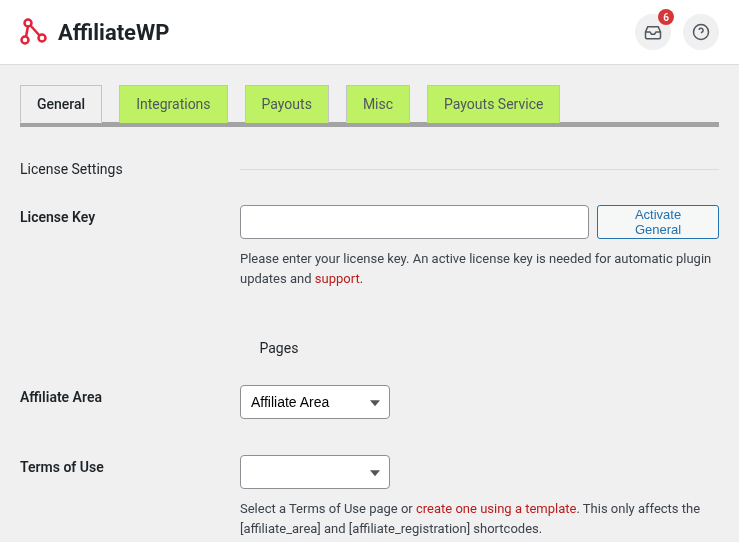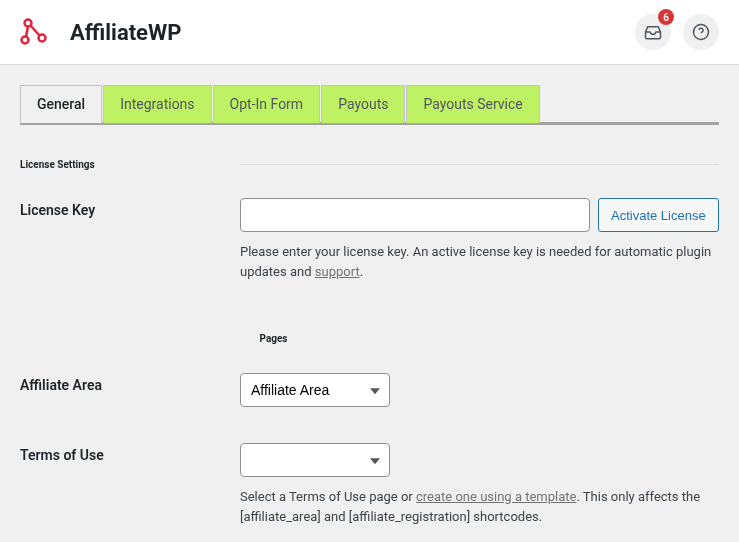"AffiliateWP" .logo { gap: 22px -> 10px }
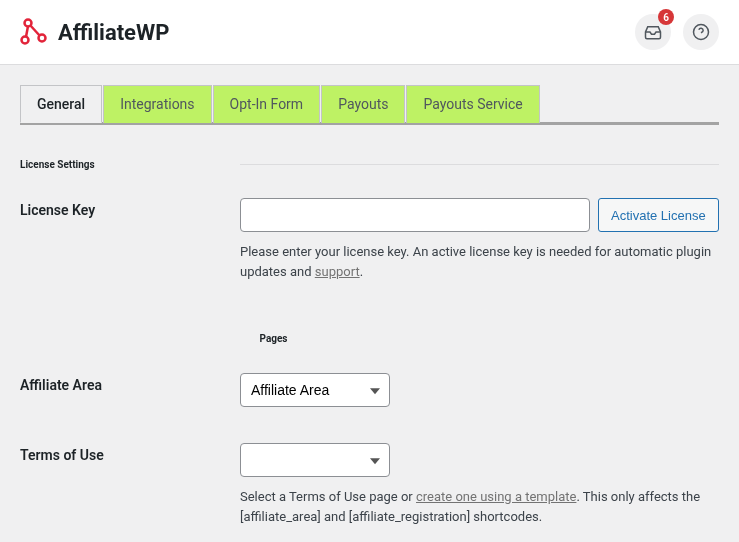"General" .tabs { border-bottom: 3px solid #a3a3a3 -> 5px solid #a3a3a3; gap: 1px -> 17px }
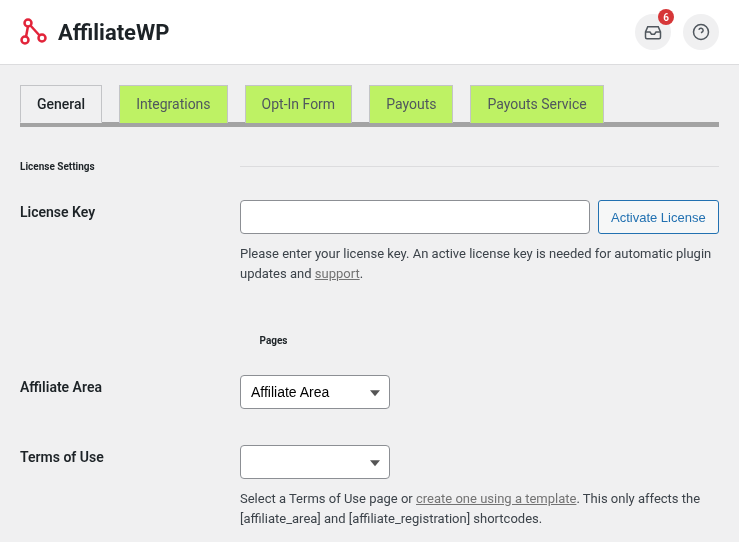"Opt-In Form" div.tab { html: <div>Opt-In Form</div> -> none }
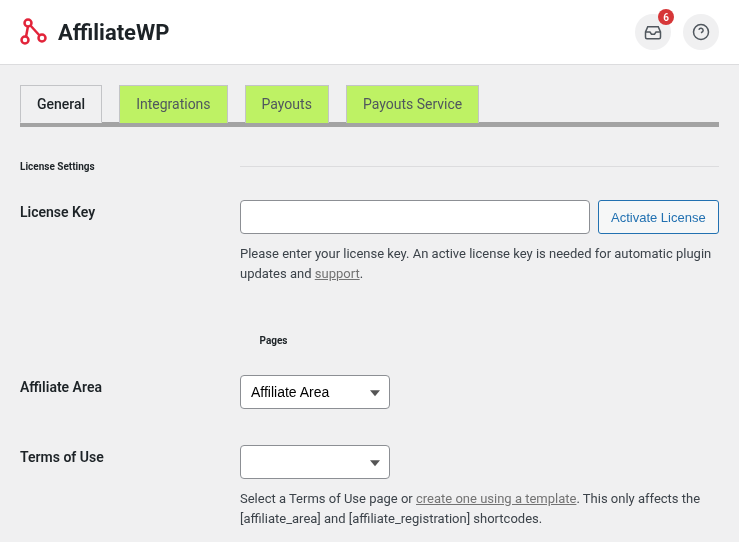"Misc" div.tab { html: none -> <div>Misc</div> }
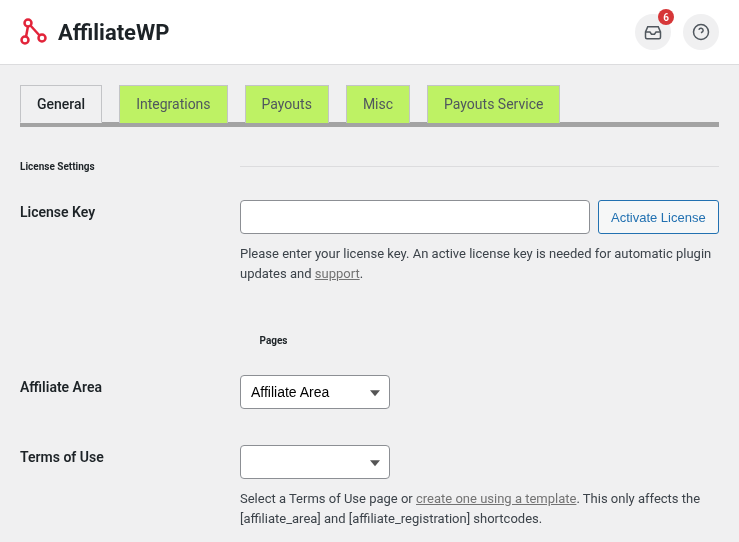"License Settings" .section-header-label { font-size: 10px -> 14px; font-weight: 700 -> 400 }
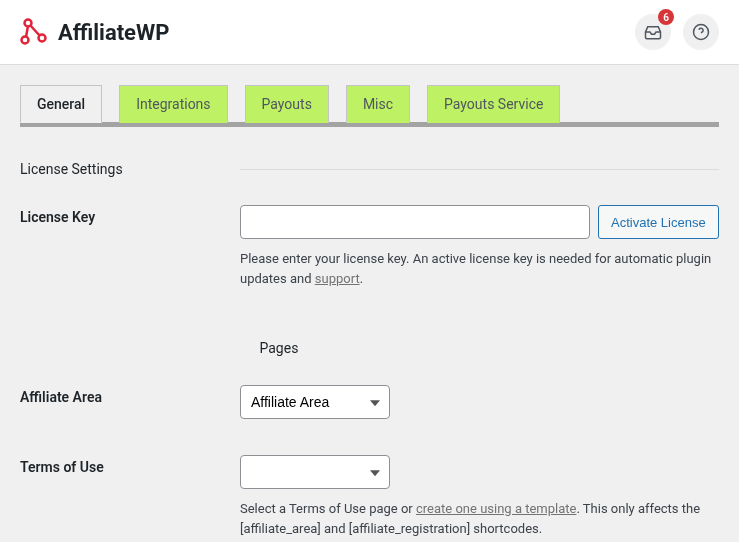"Activate License" button.btn { text: License -> General }
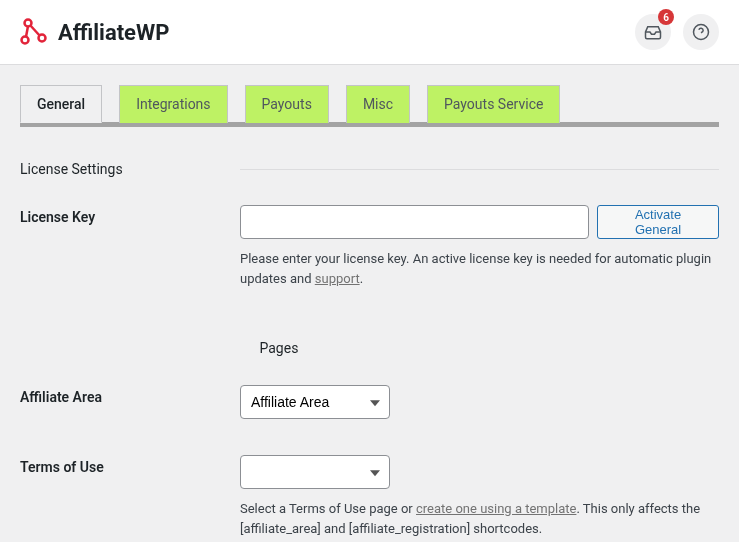"support" .link { color: #737373 -> #b91c1c; text-decoration: underline -> none }
